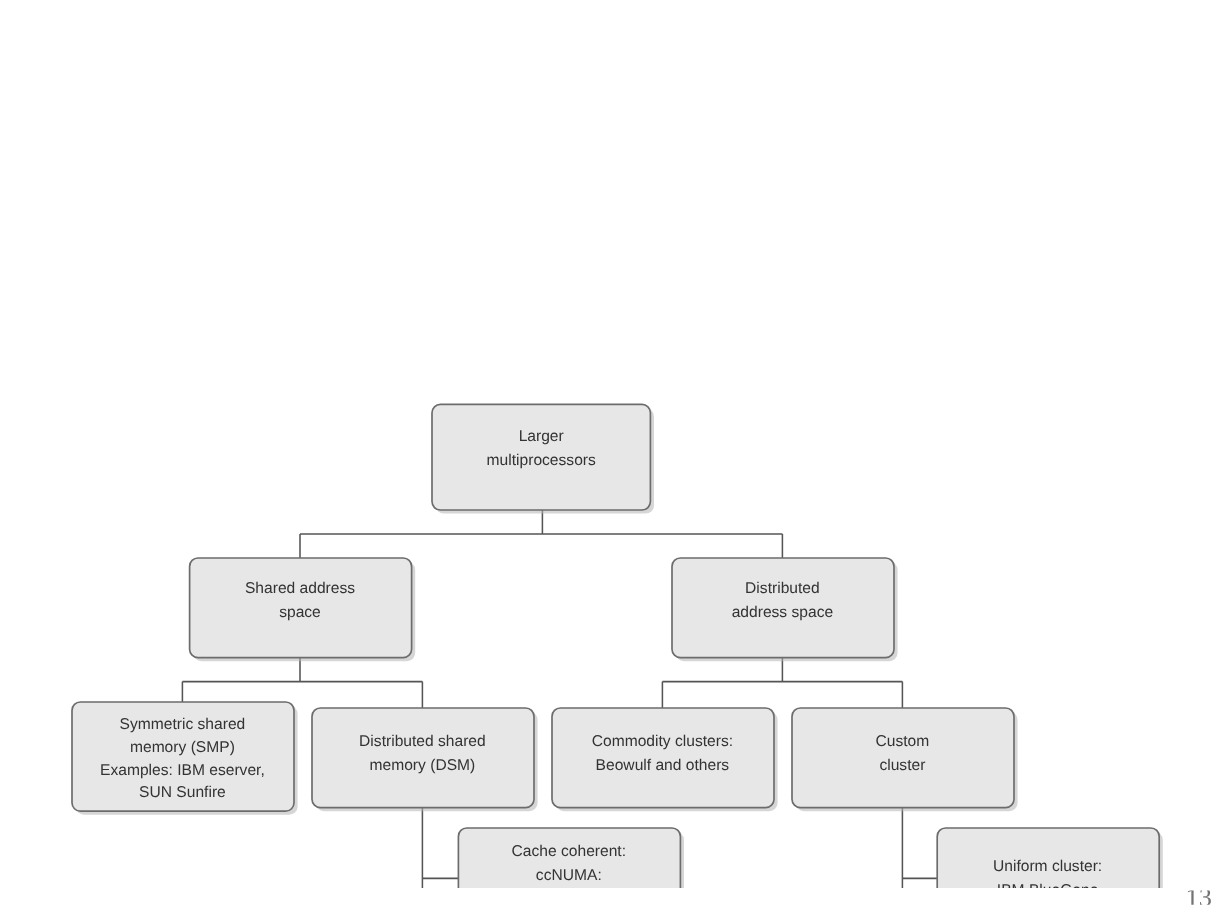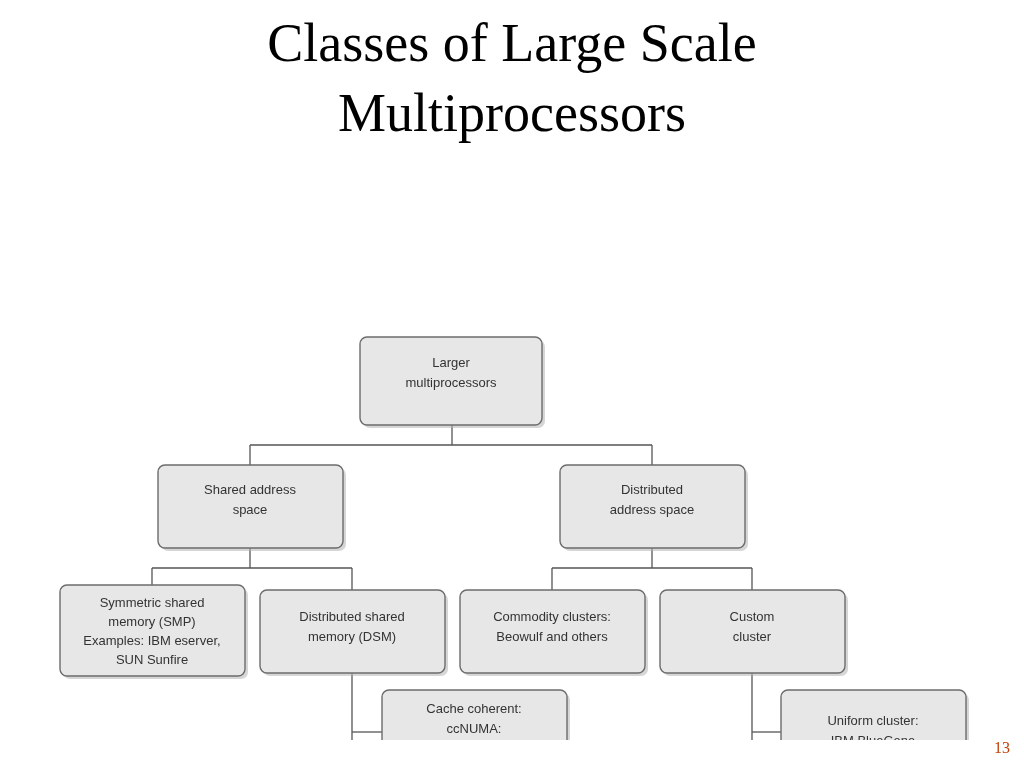"Classes of Large Scale" div { html: <div>Classes of Large Scale Multiprocessors</div> -> none }
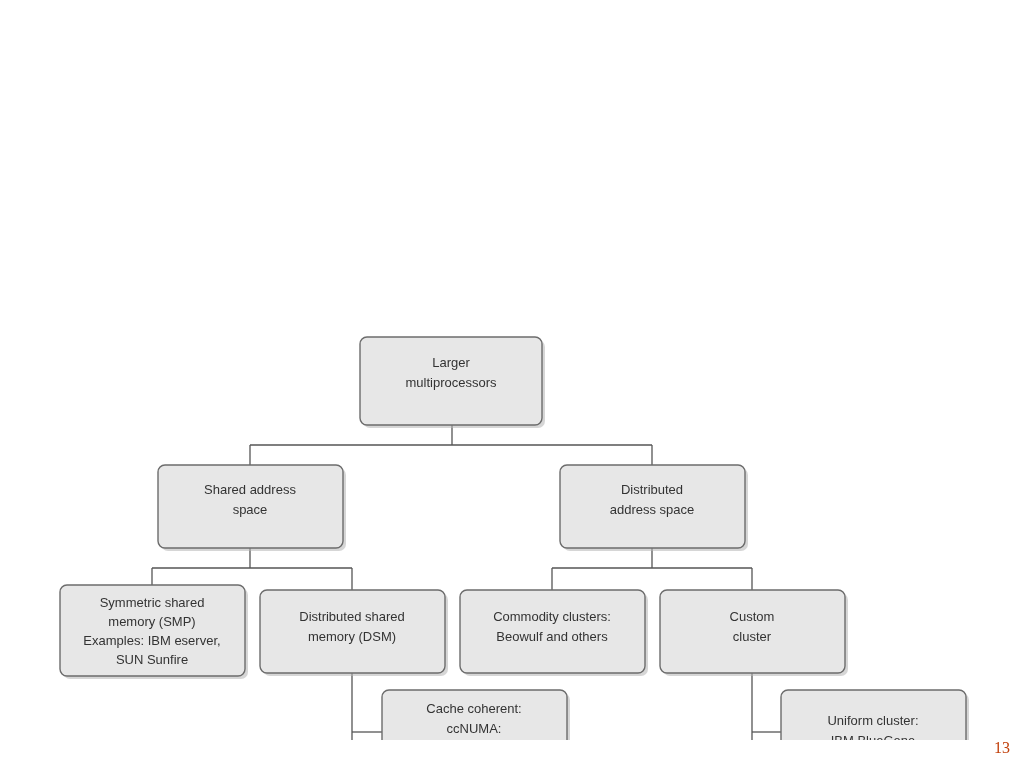"13" #page-number { color: #c2410c -> #737373; font-size: 16px -> 22px }
